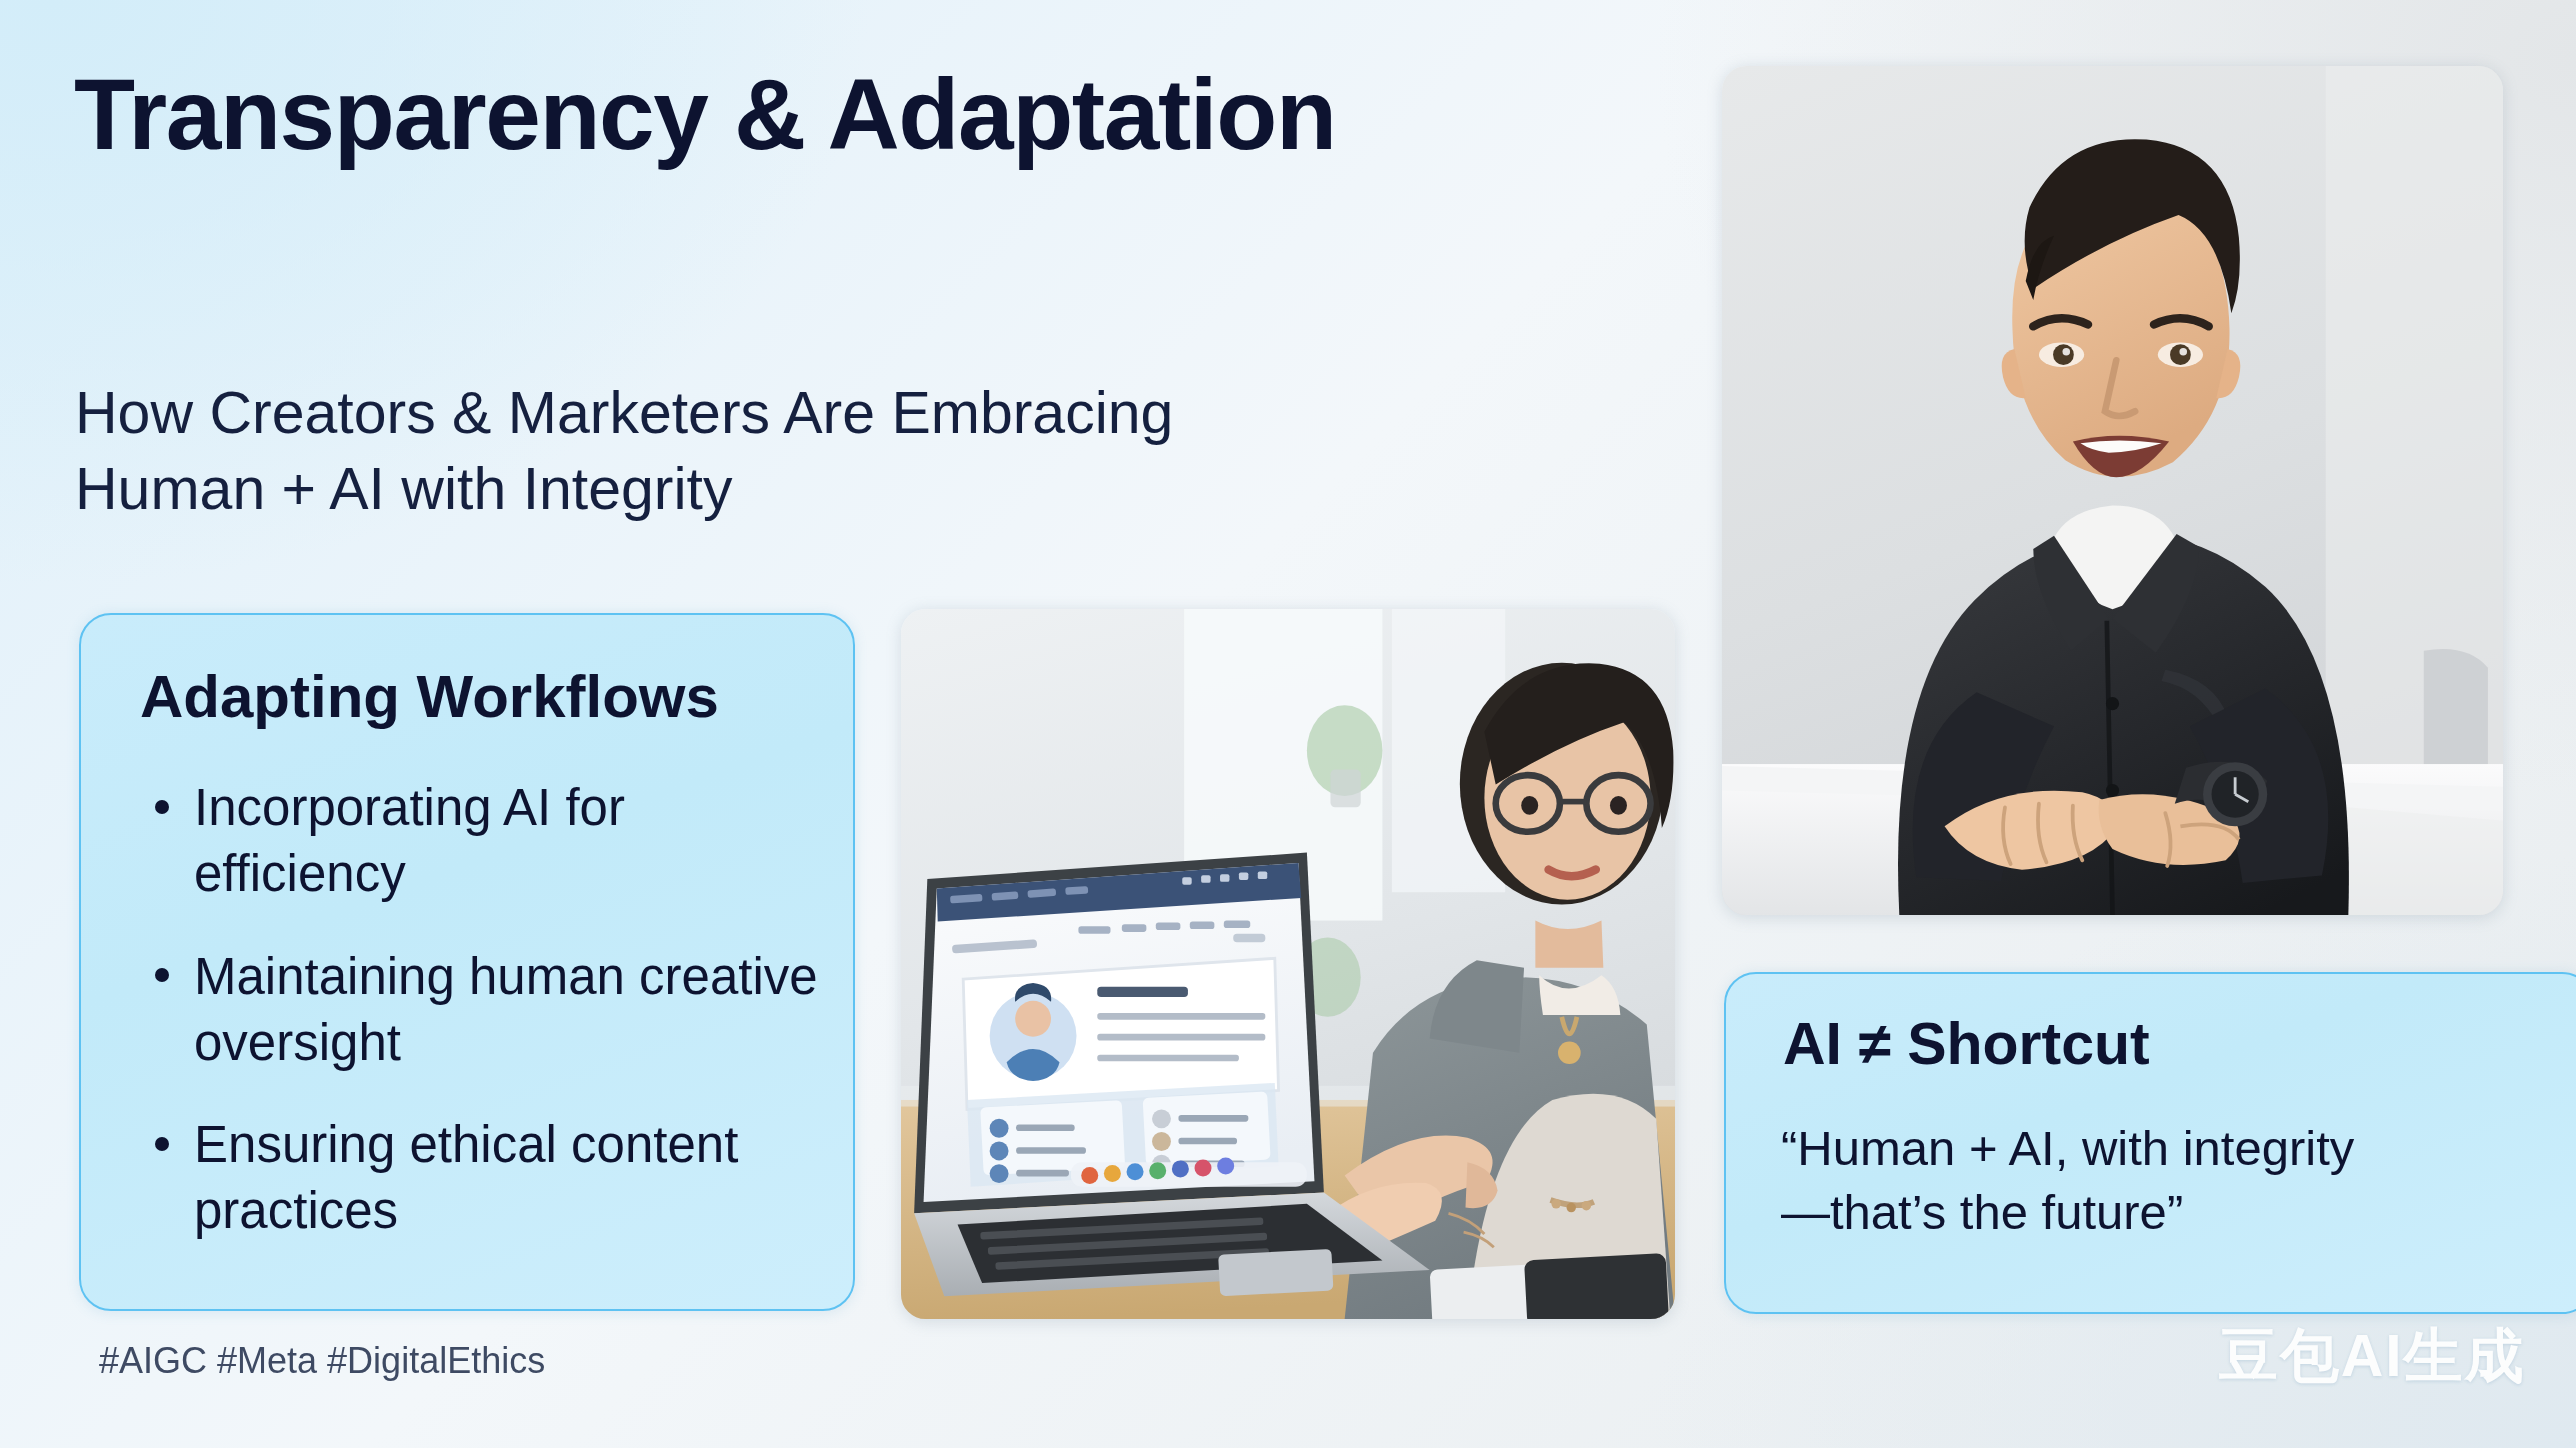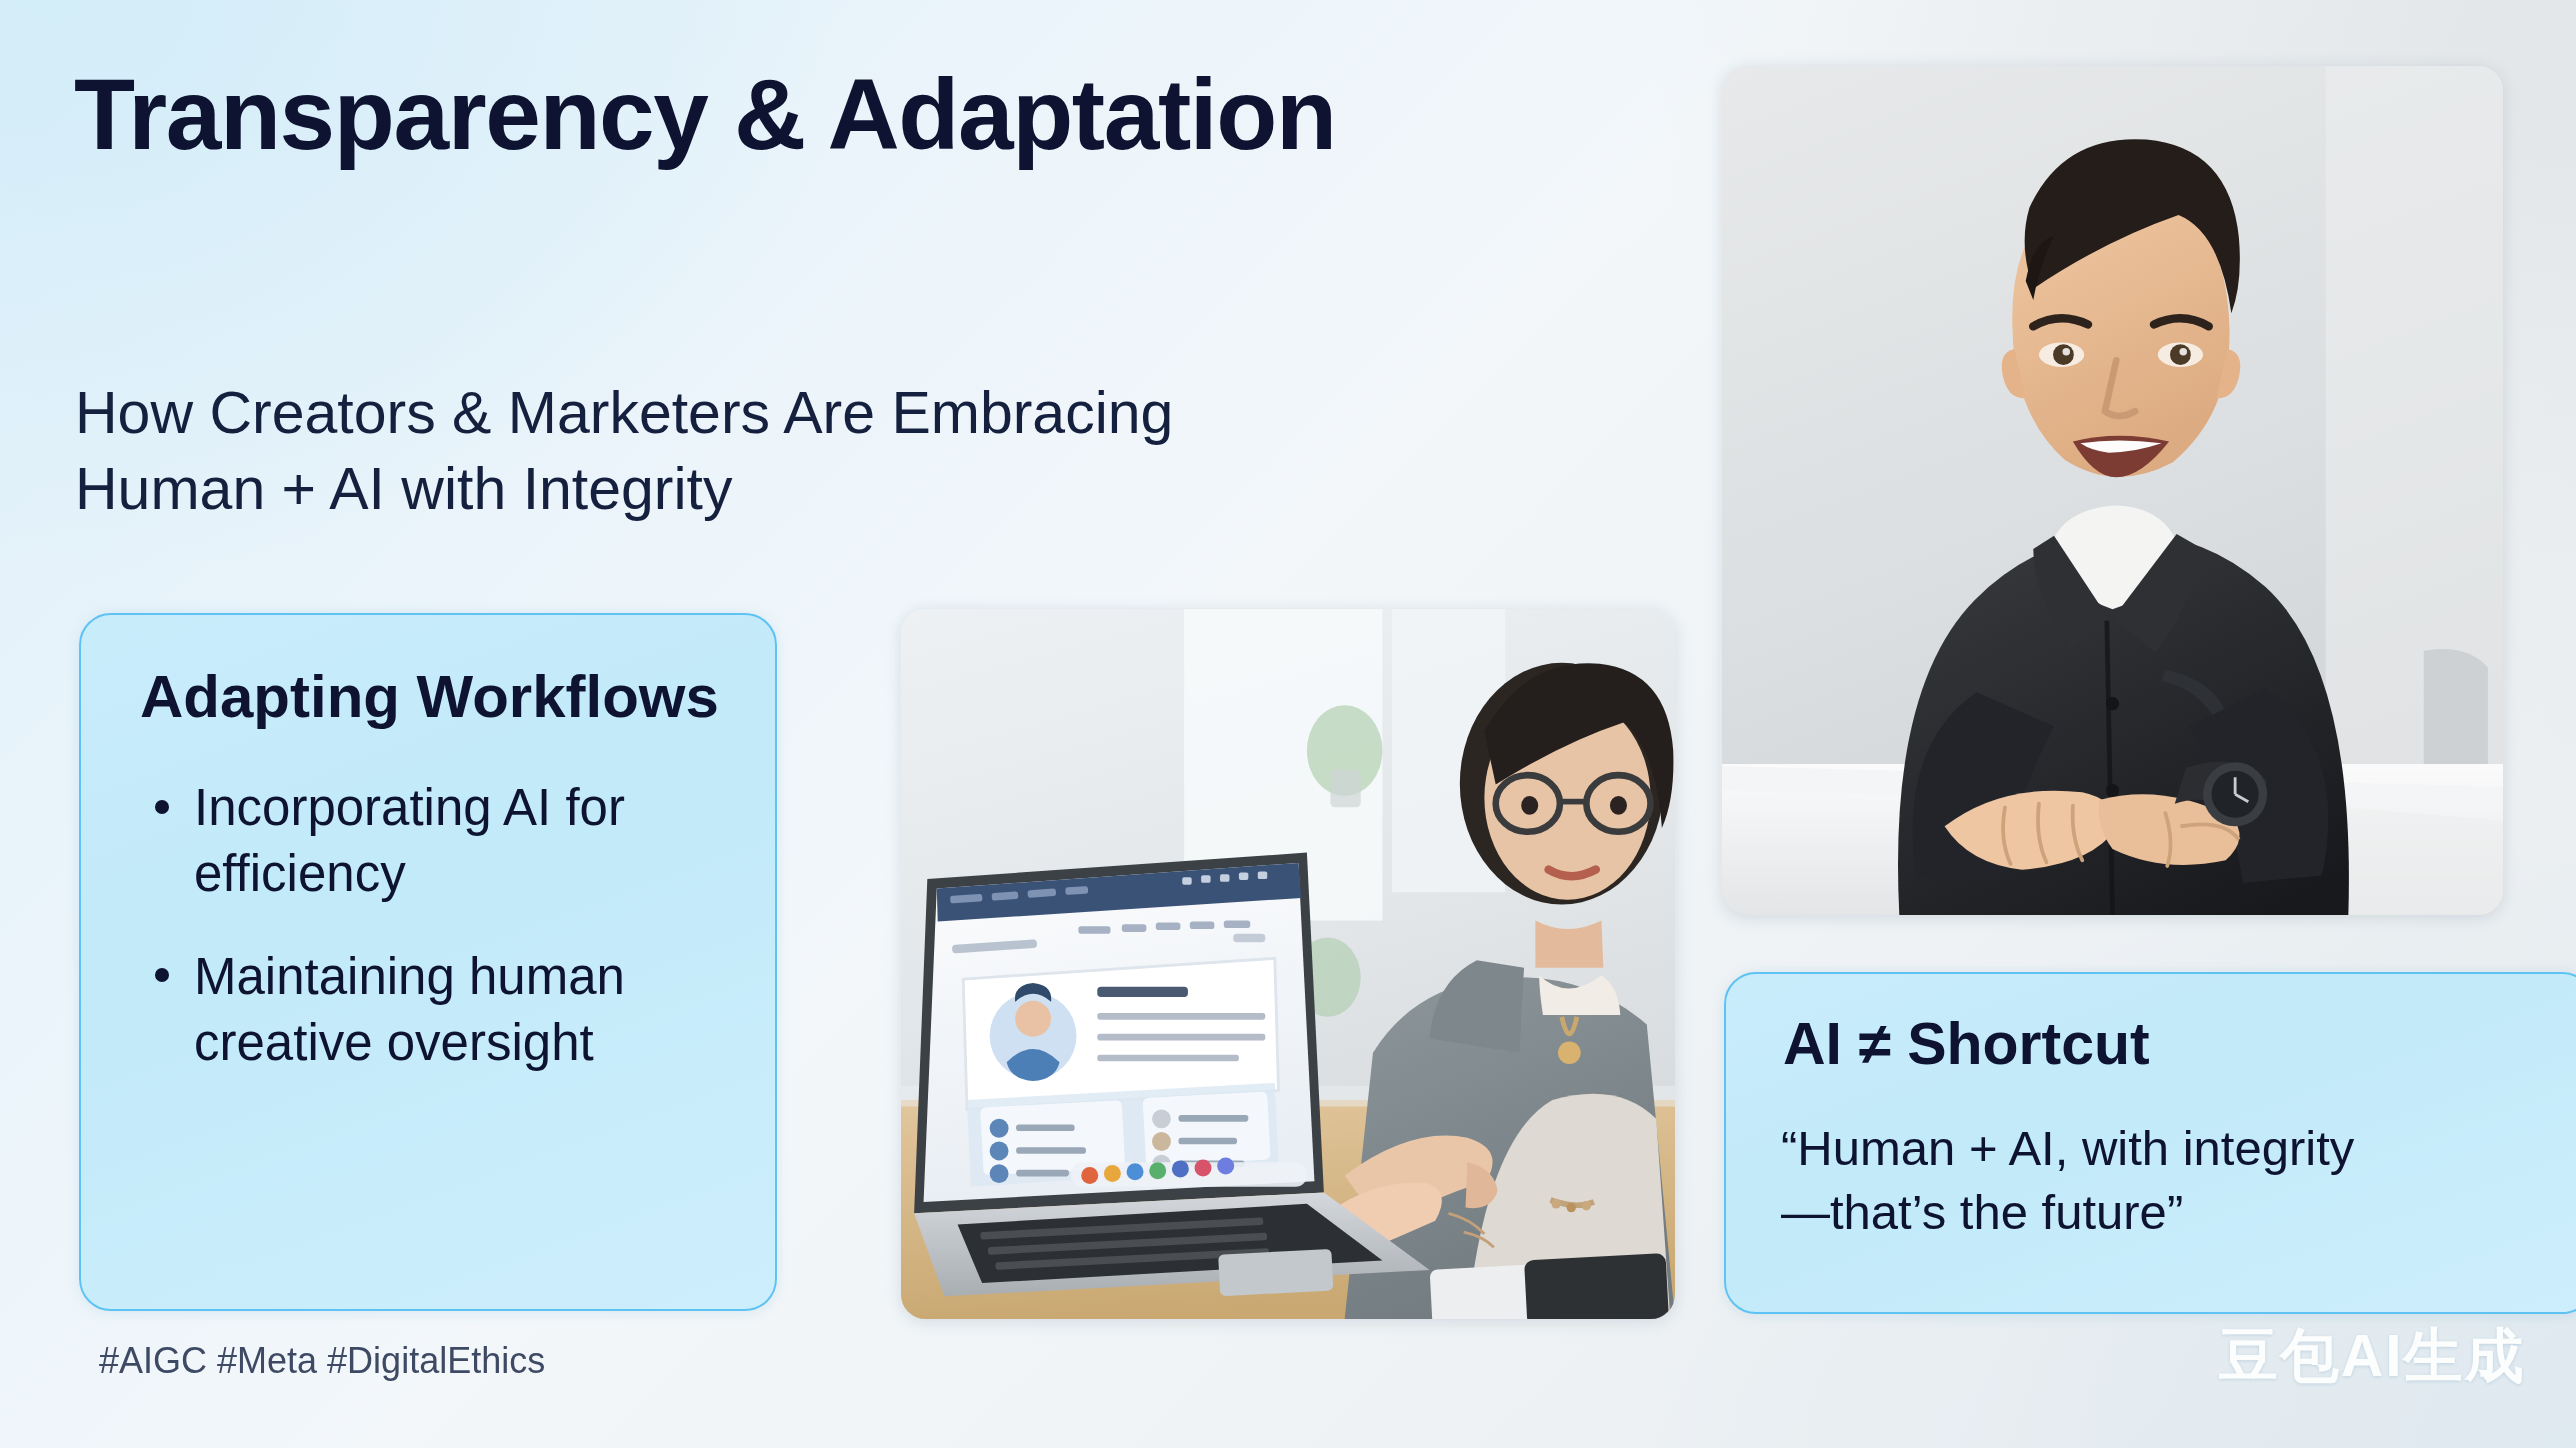"Adapting Workflows" #workflow-card { width: 698px -> 776px }
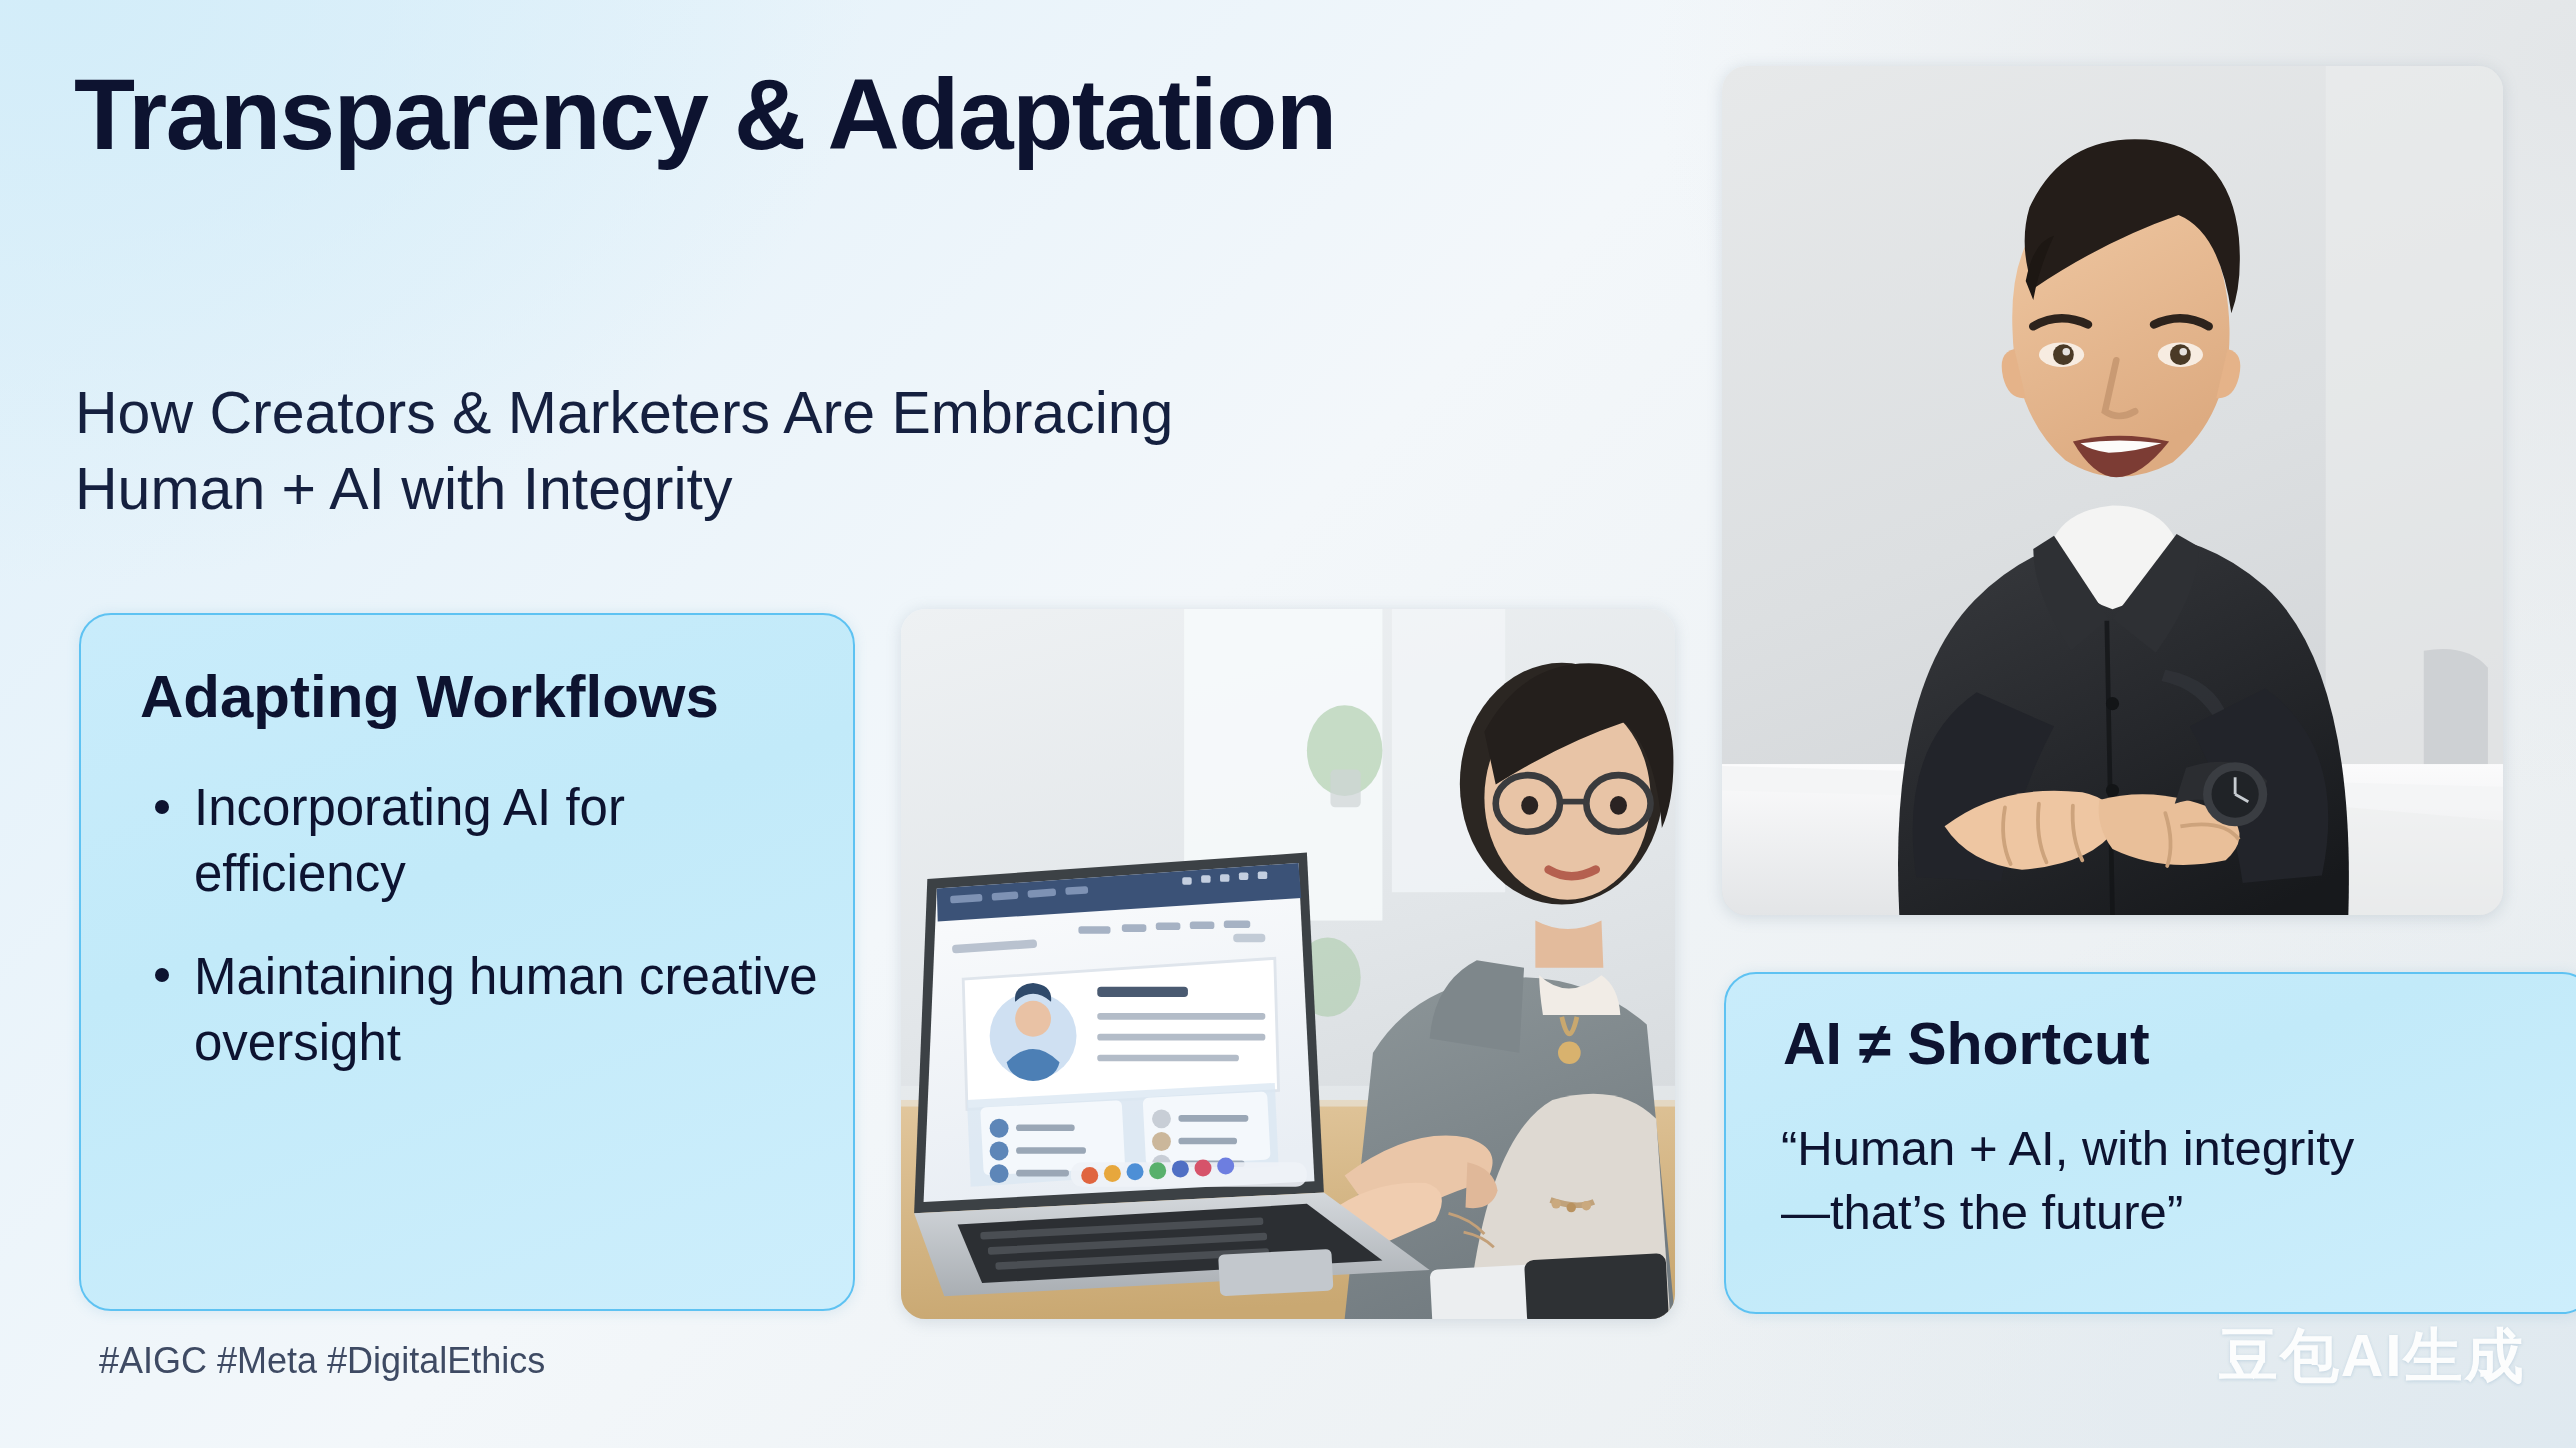"Ensuring ethical content practices" li { html: none -> <li>Ensuring ethical content practices</li> }
